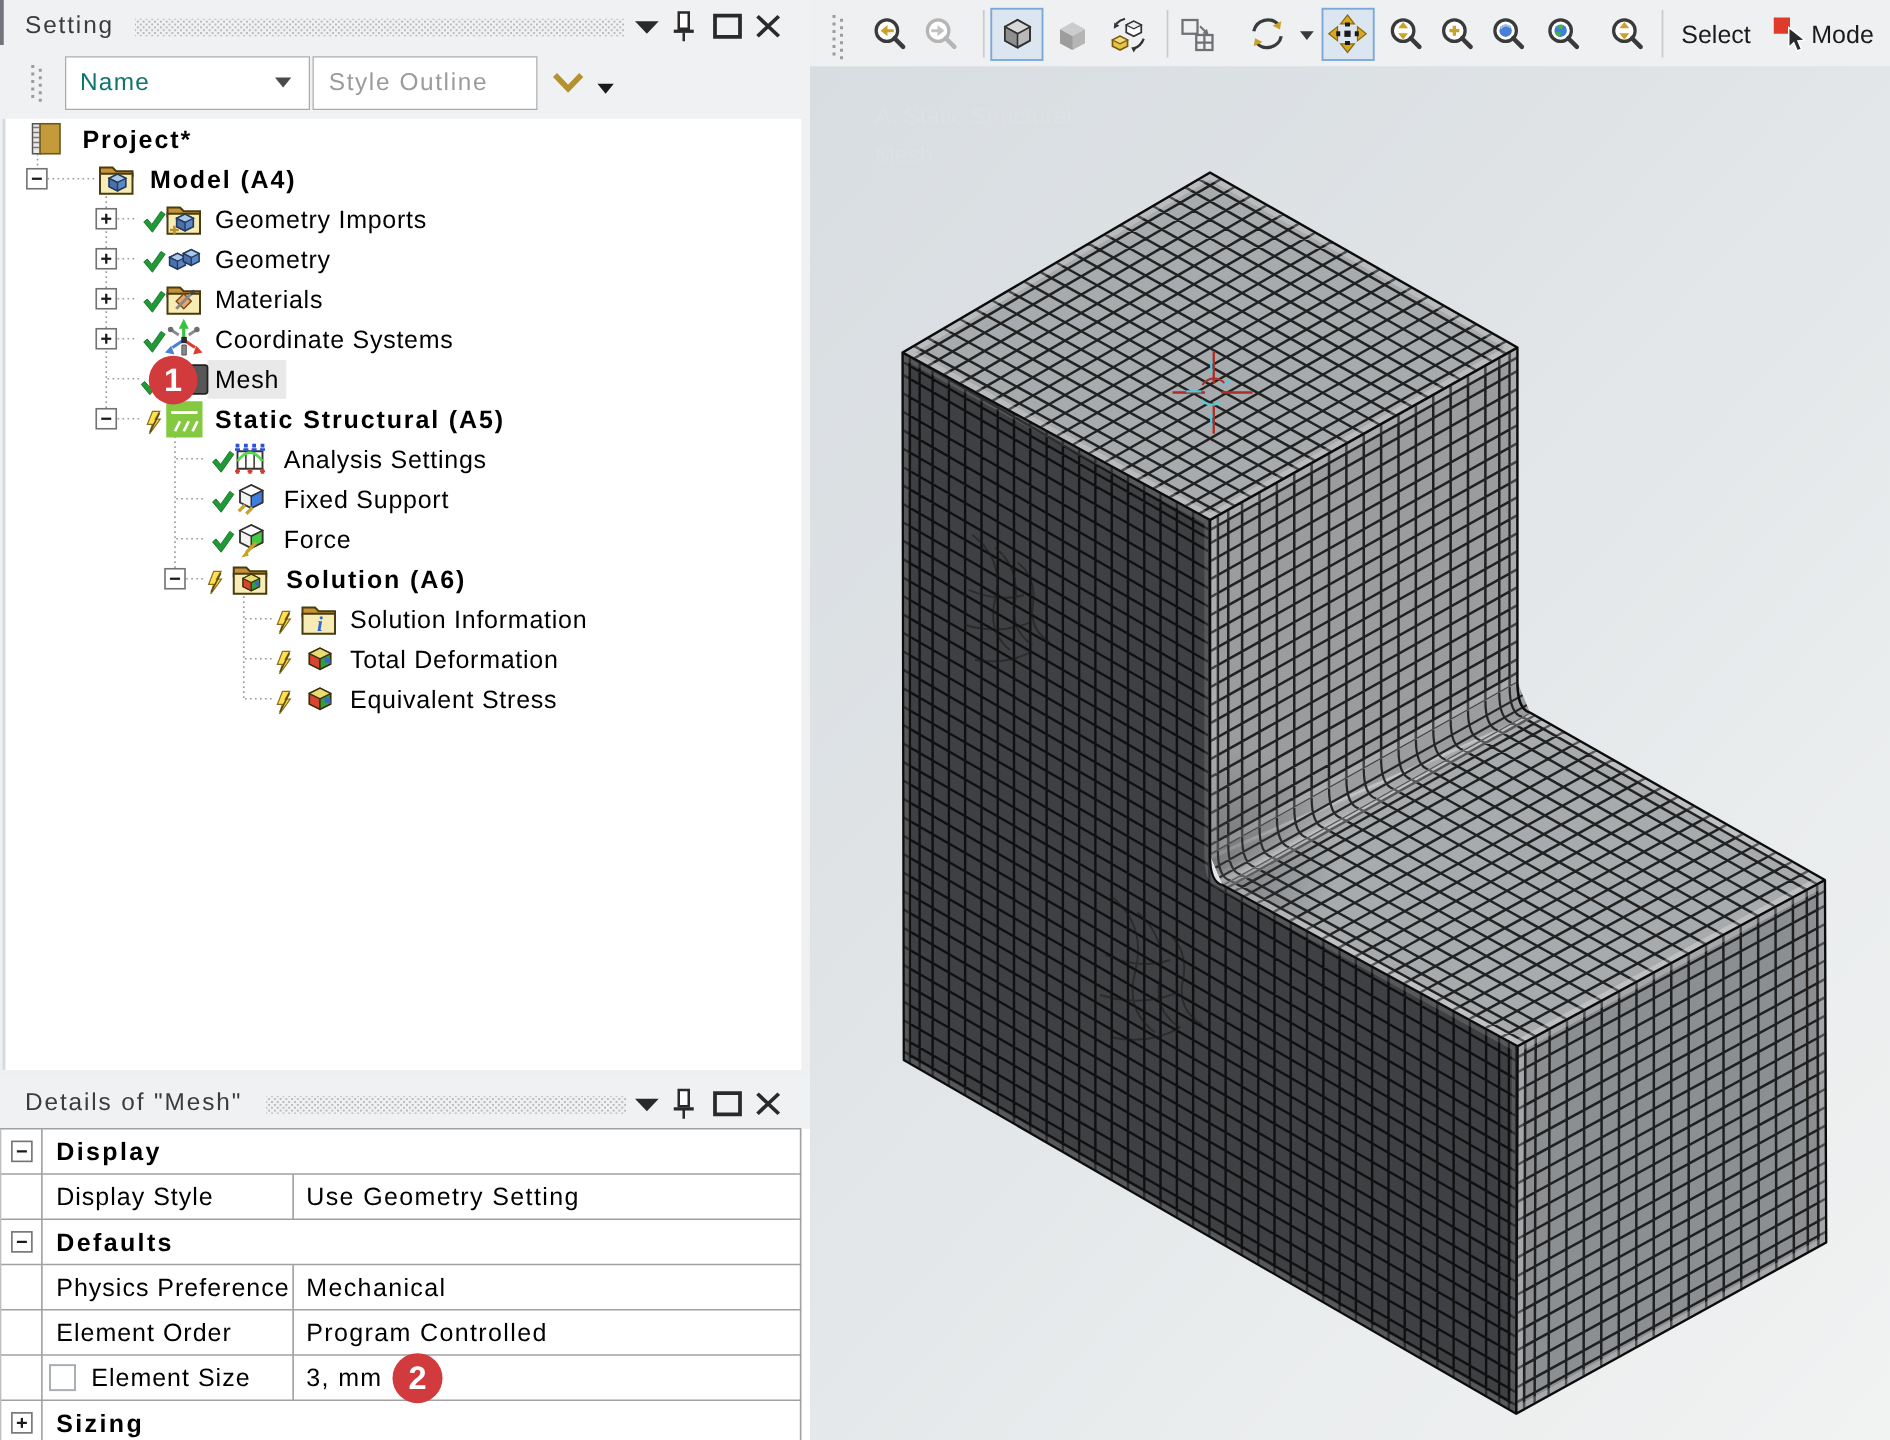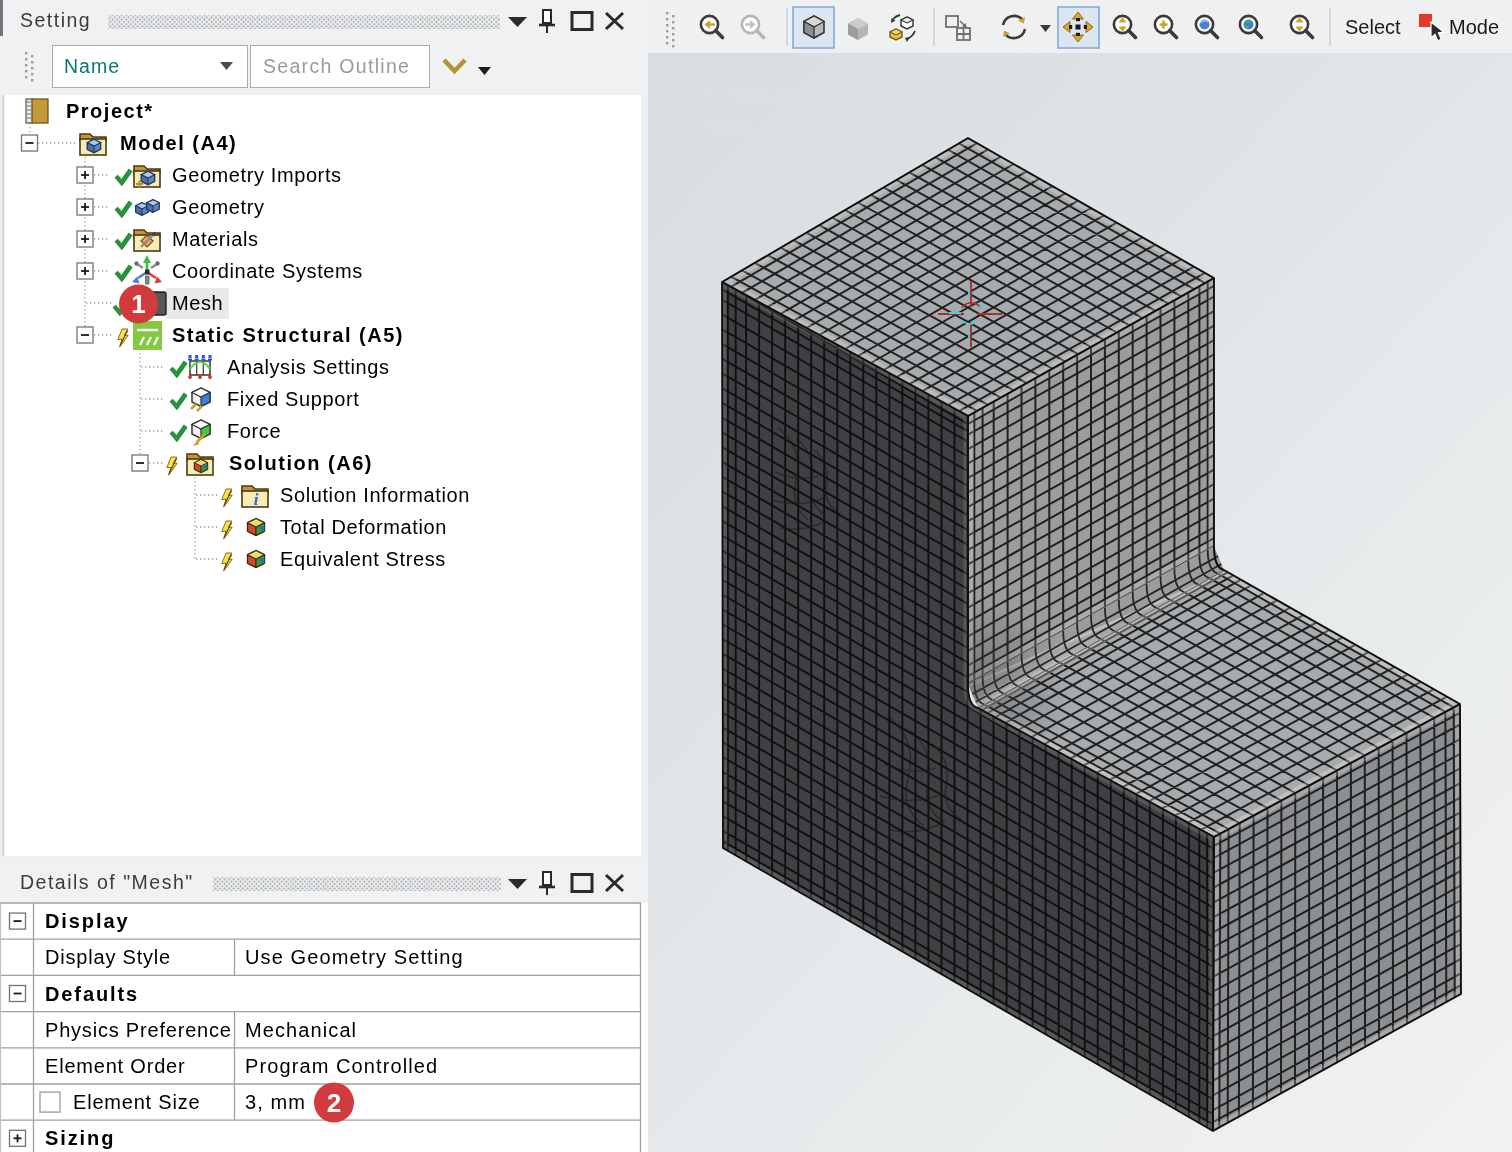"Search Outline" div.abs { text: Search -> Style }
